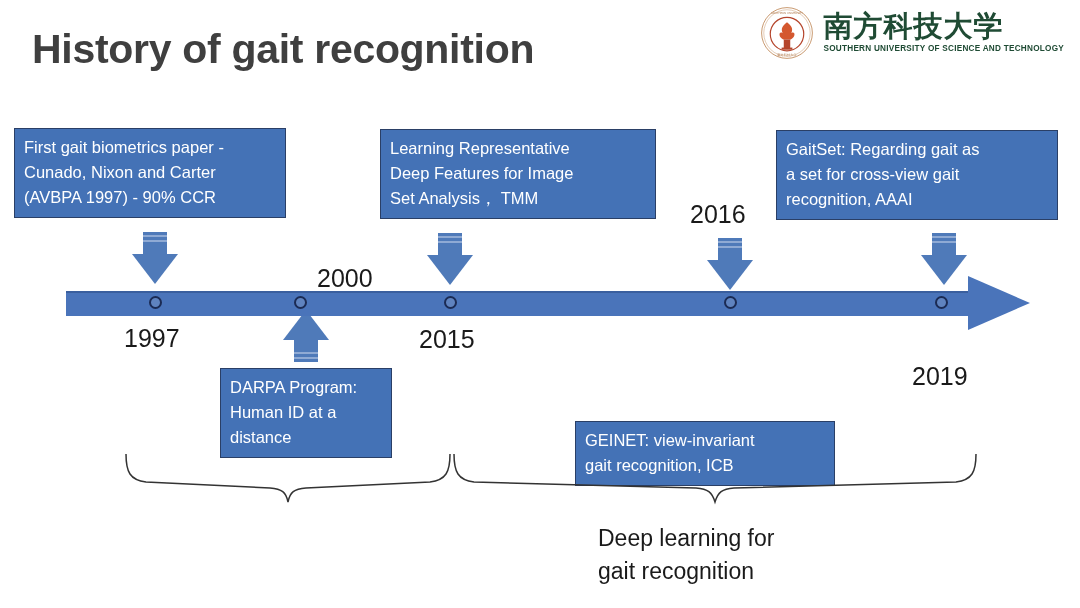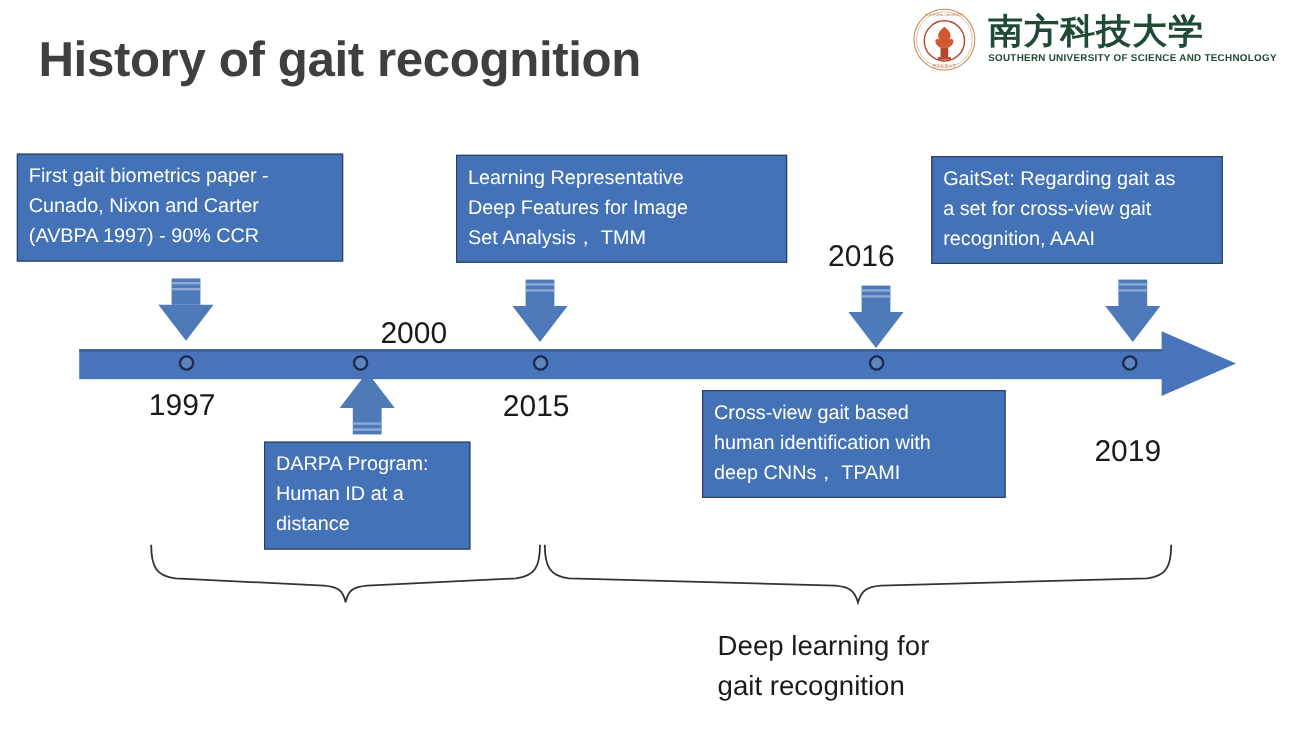"GaitSet: Regarding gait as" #box-2019 { width: 243px -> 282px }
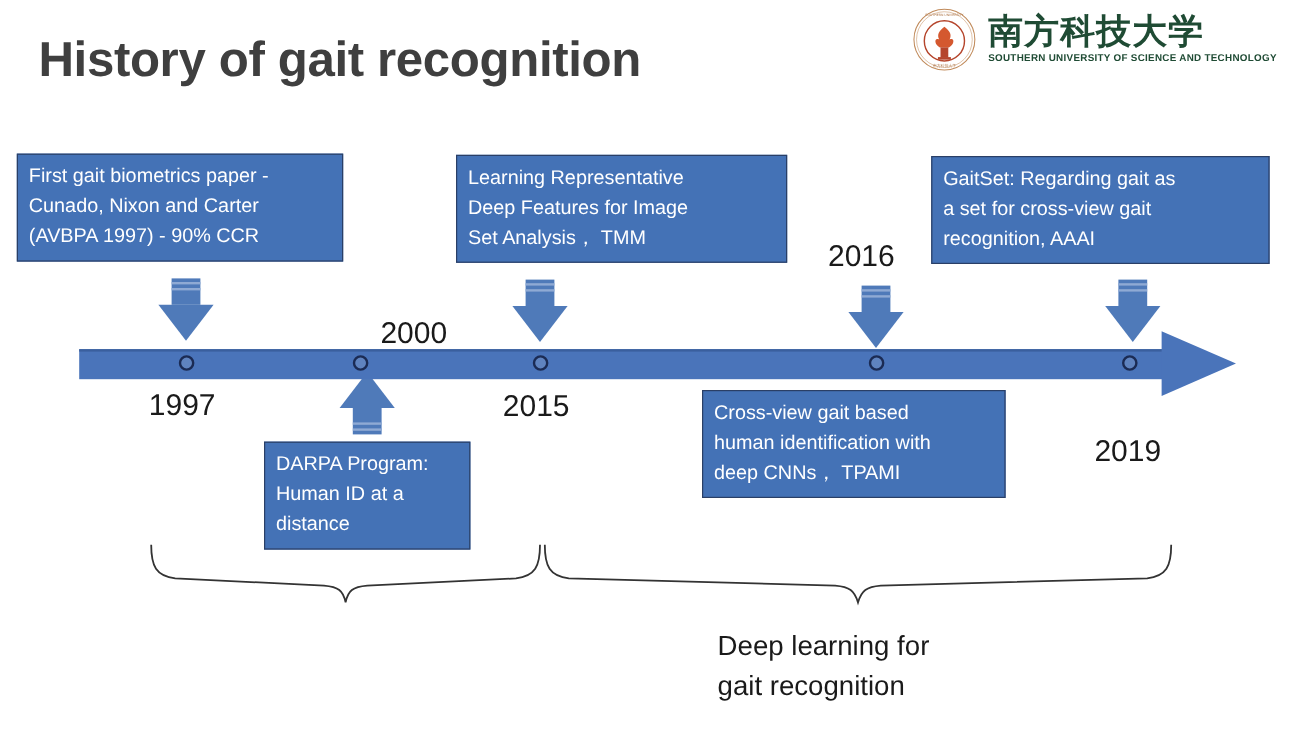"Cross-view gait based" div.callout { html: <div>Cross-view gait based human identification with deep CNNs， TPAMI</div> -> none }
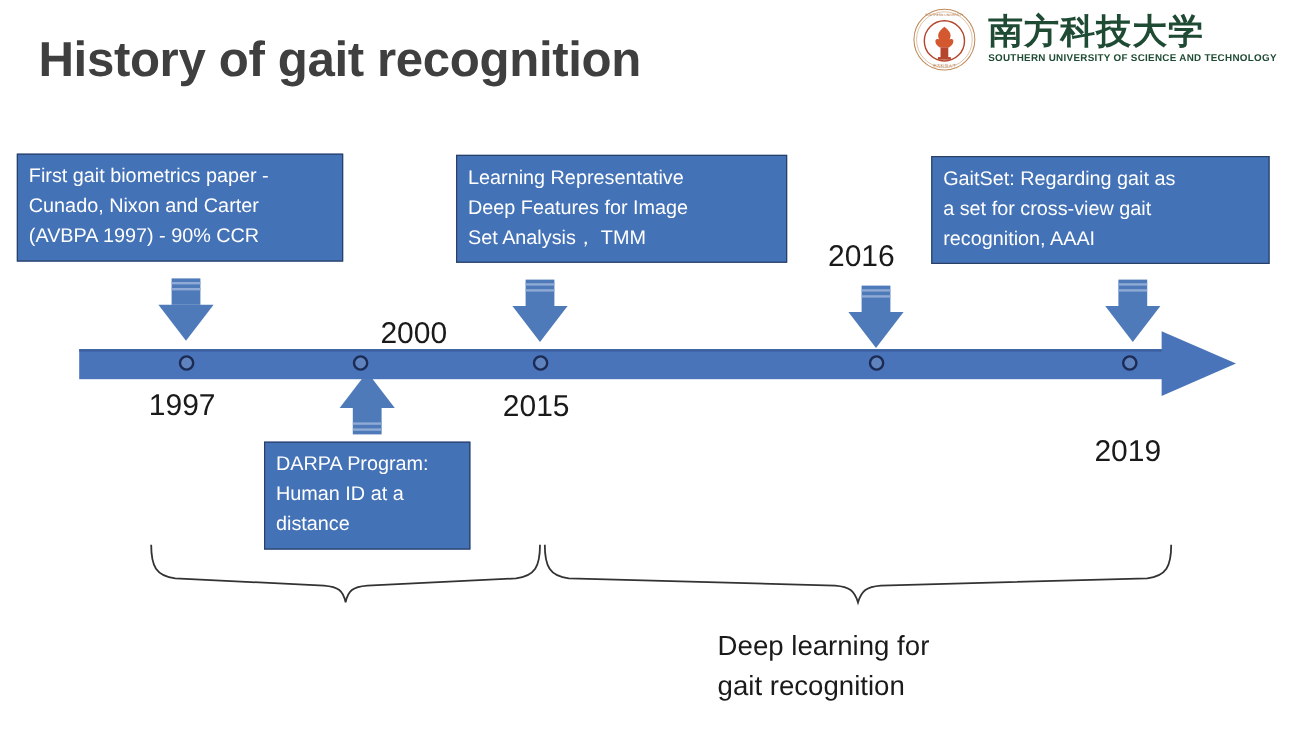"GEINET: view-invariant" div.callout { html: none -> <div>GEINET: view-invariant gait recognition, ICB</div> }
